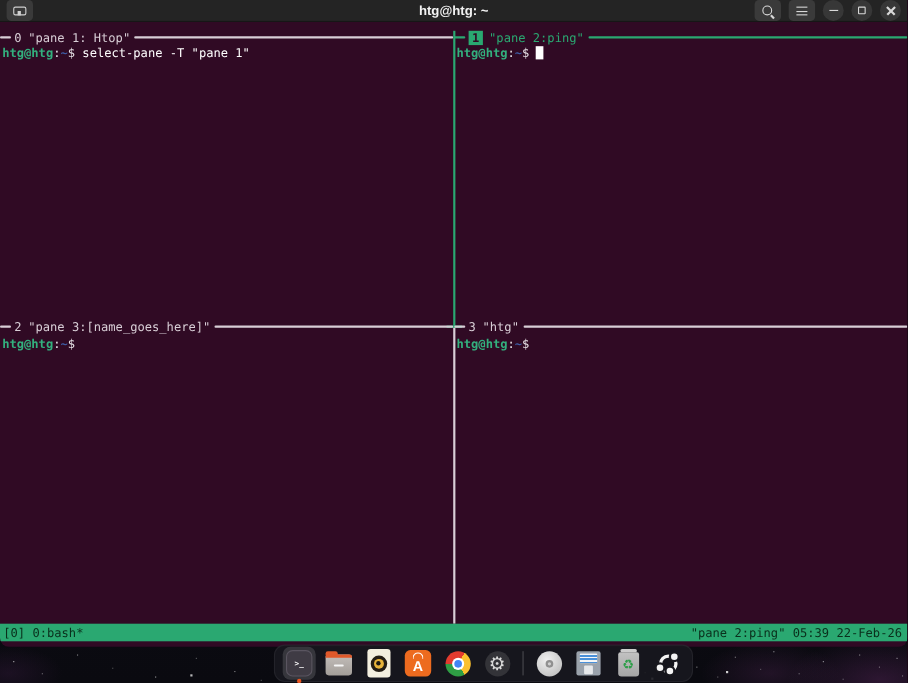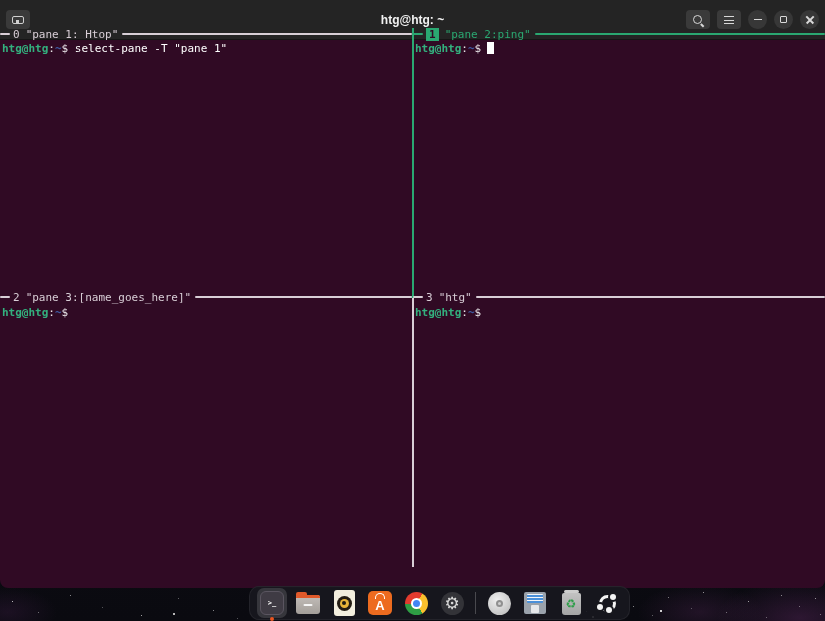"htg@htg: ~" .headerbar { height: 40px -> 20px }
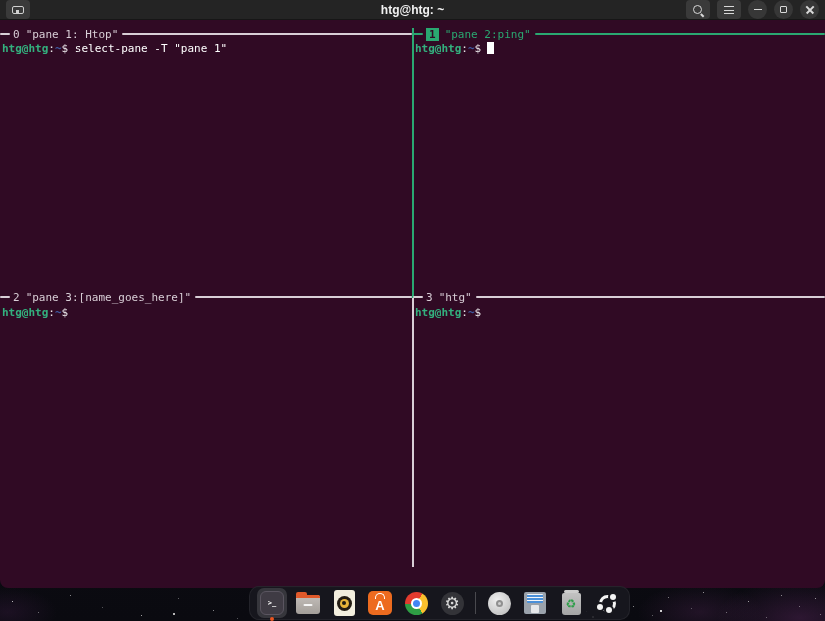"[0] 0:bash*" div.statusbar { html: none -> <div> <span>[0] 0:bash*</span> <span>"pane 2:ping" 05:39 22-Feb-26</span> </div> }
